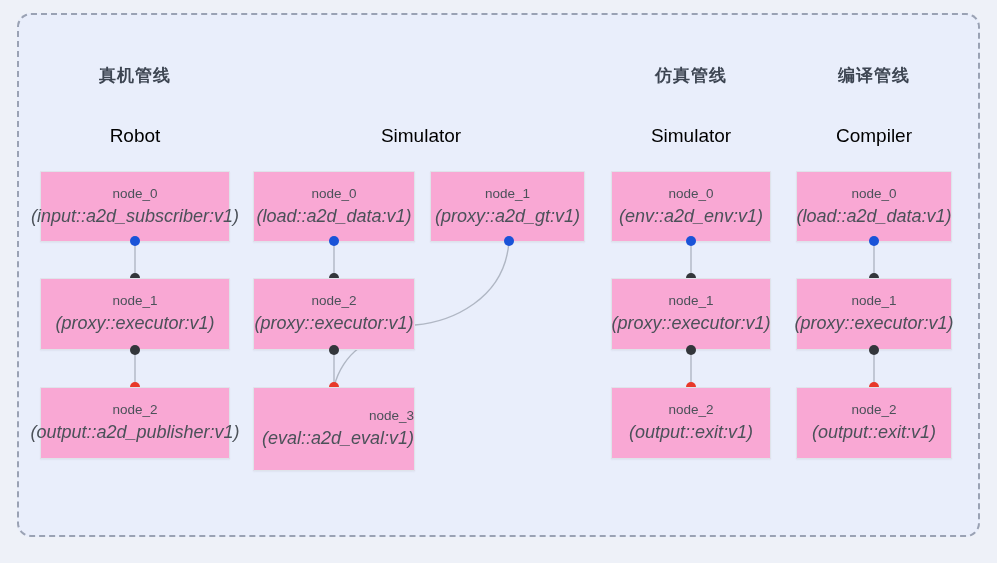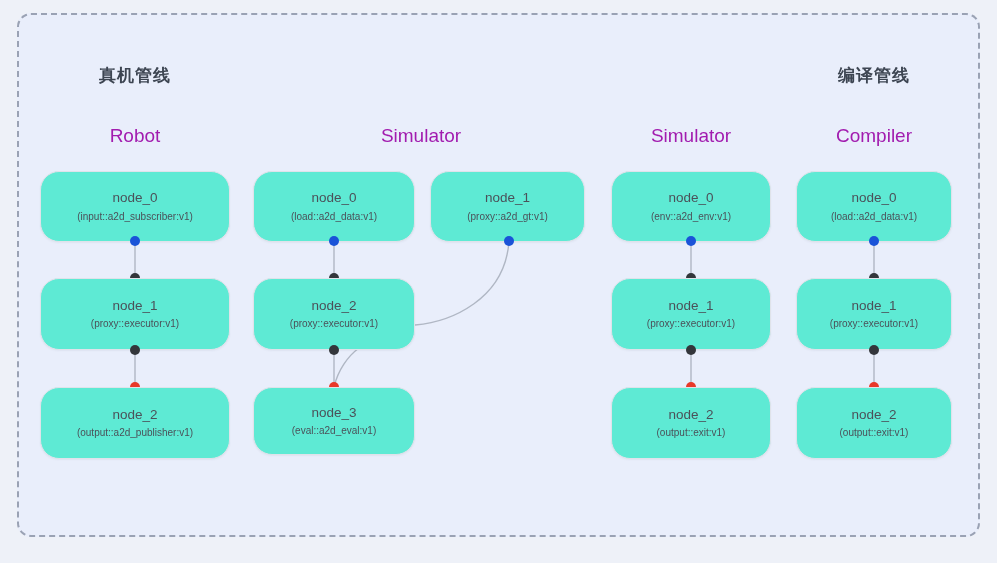"仿真管线" div.col-title { html: none -> <div>仿真管线</div> }
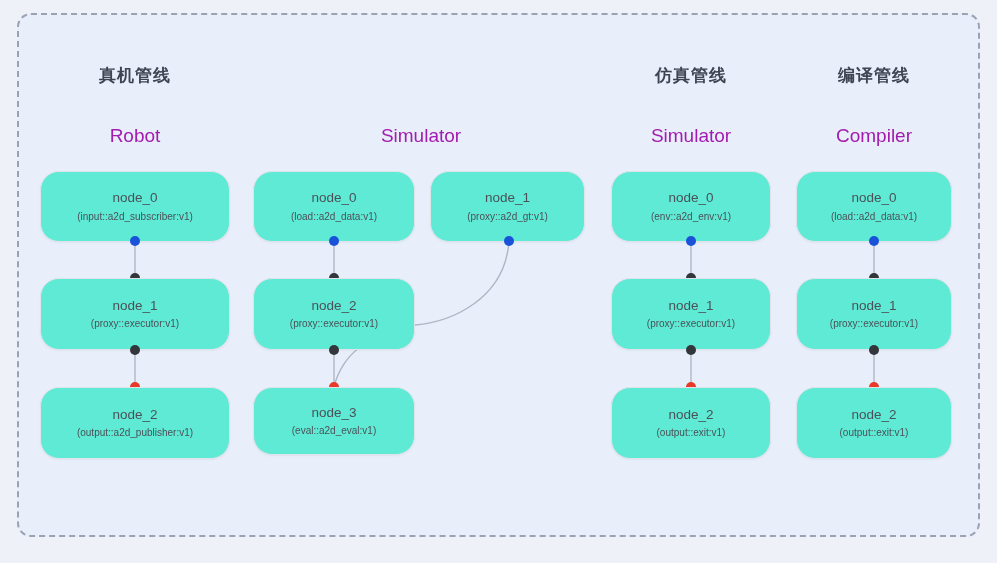"Robot" .col-sub { color: #a21caf -> #000000 }
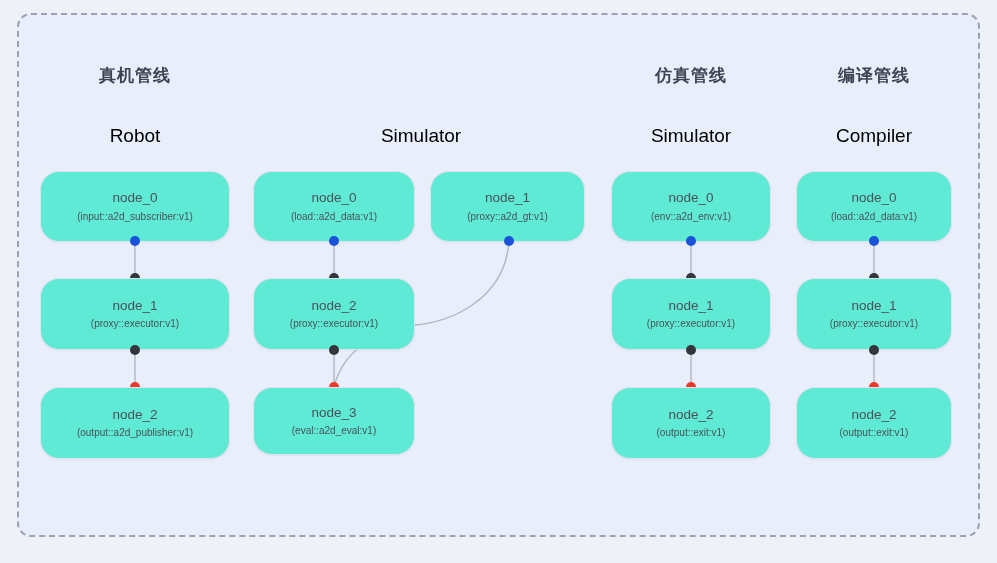"node_0" .node { background: #5eead4 -> #f9a8d4; border-radius: 19px -> 1px }
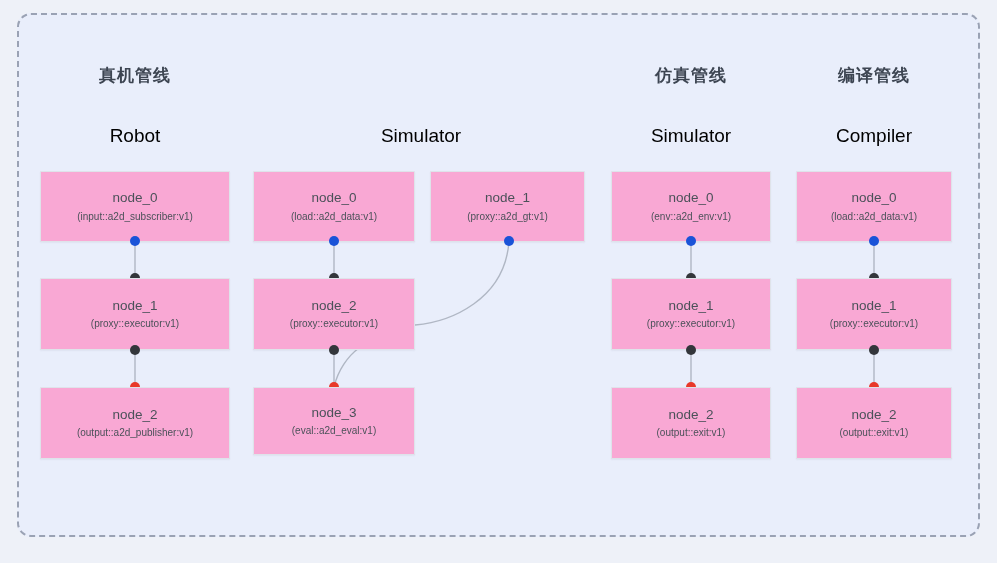"(input::a2d_subscriber:v1)" .node-type { font-size: 10px -> 18px; font-style: none -> italic }
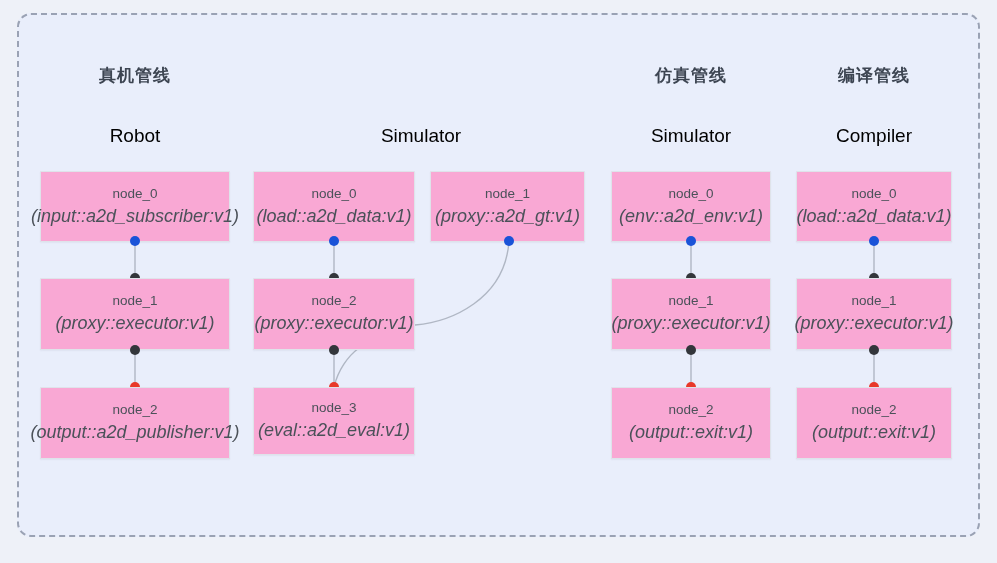"node_3" div.node { align-items: none -> flex-end; height: 68px -> 84px }
